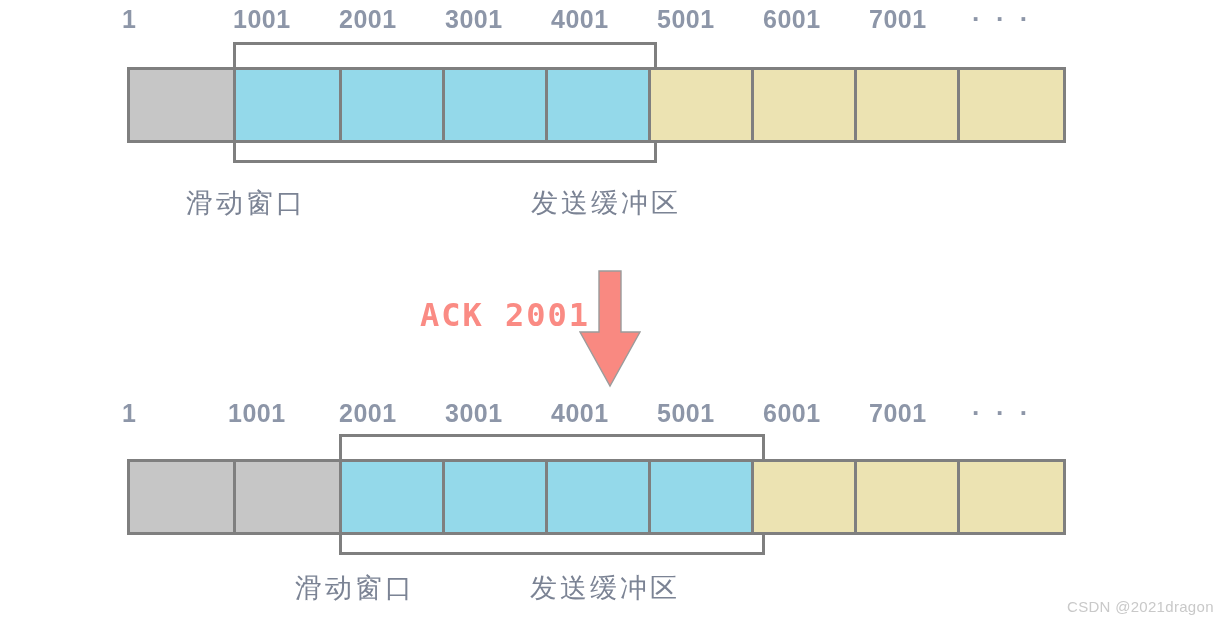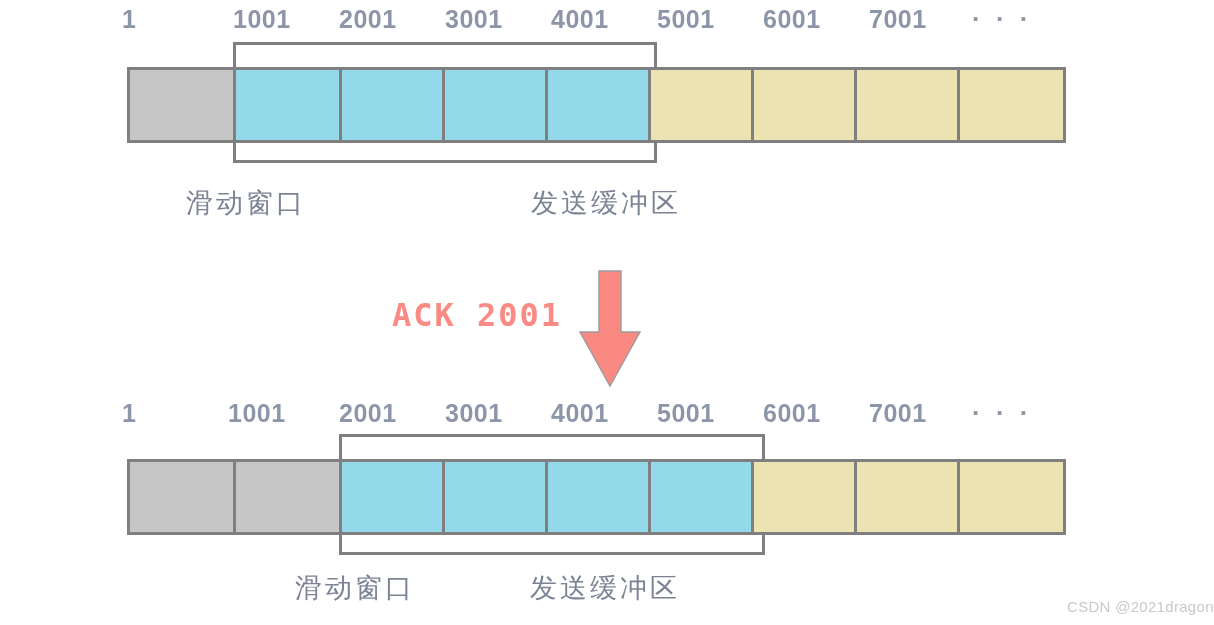"ACK 2001" .ack-label { margin-left: none -> 28px }
